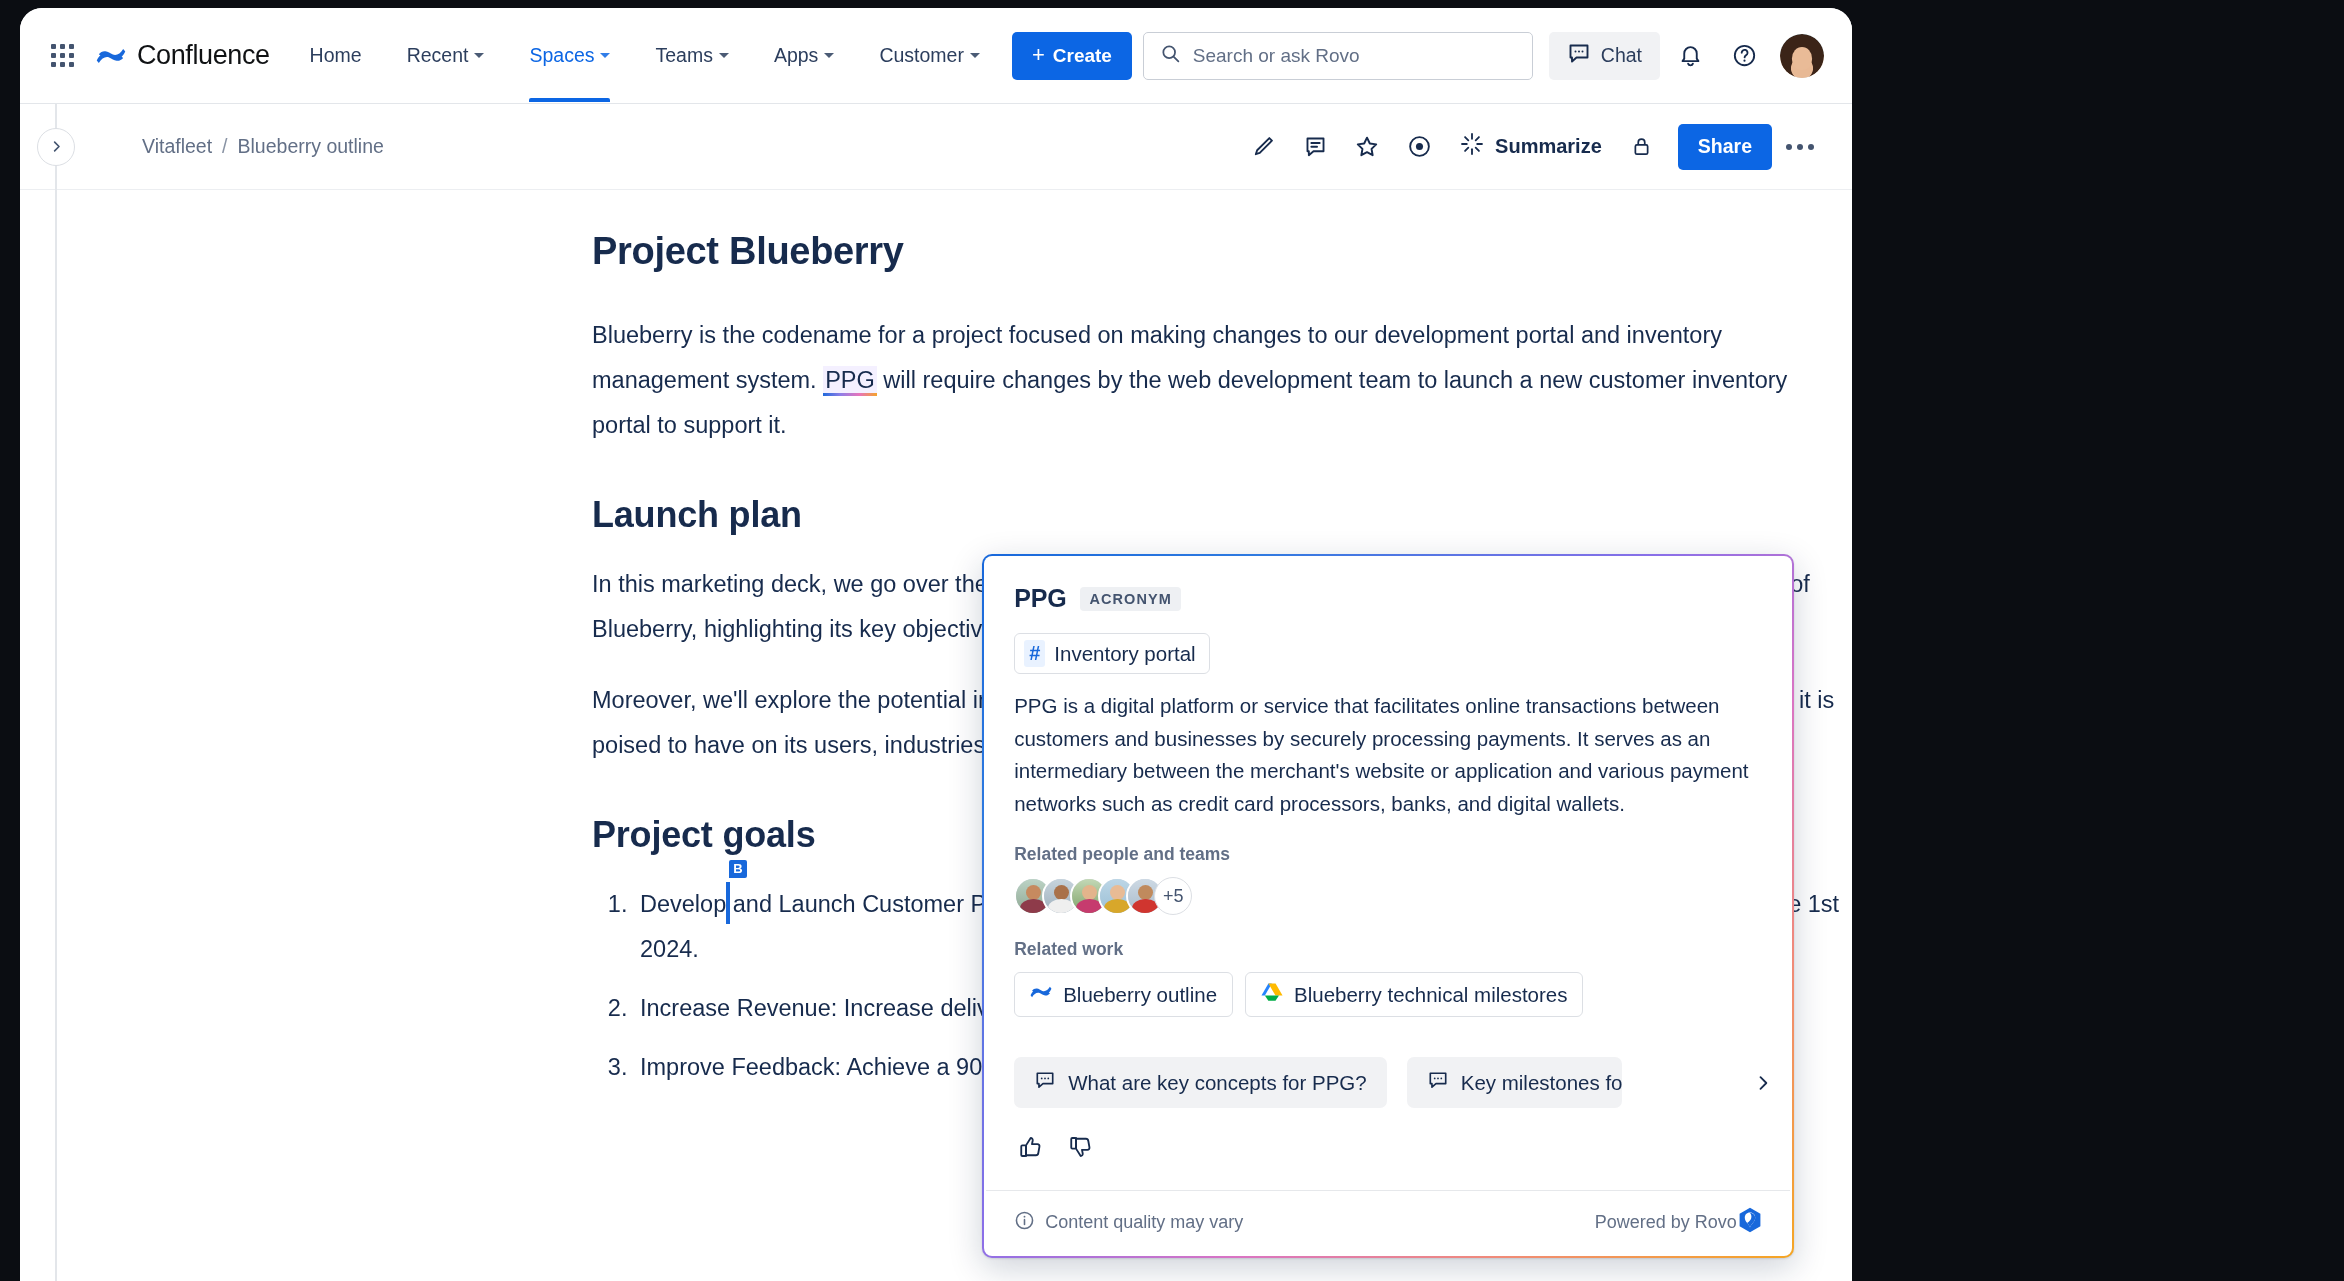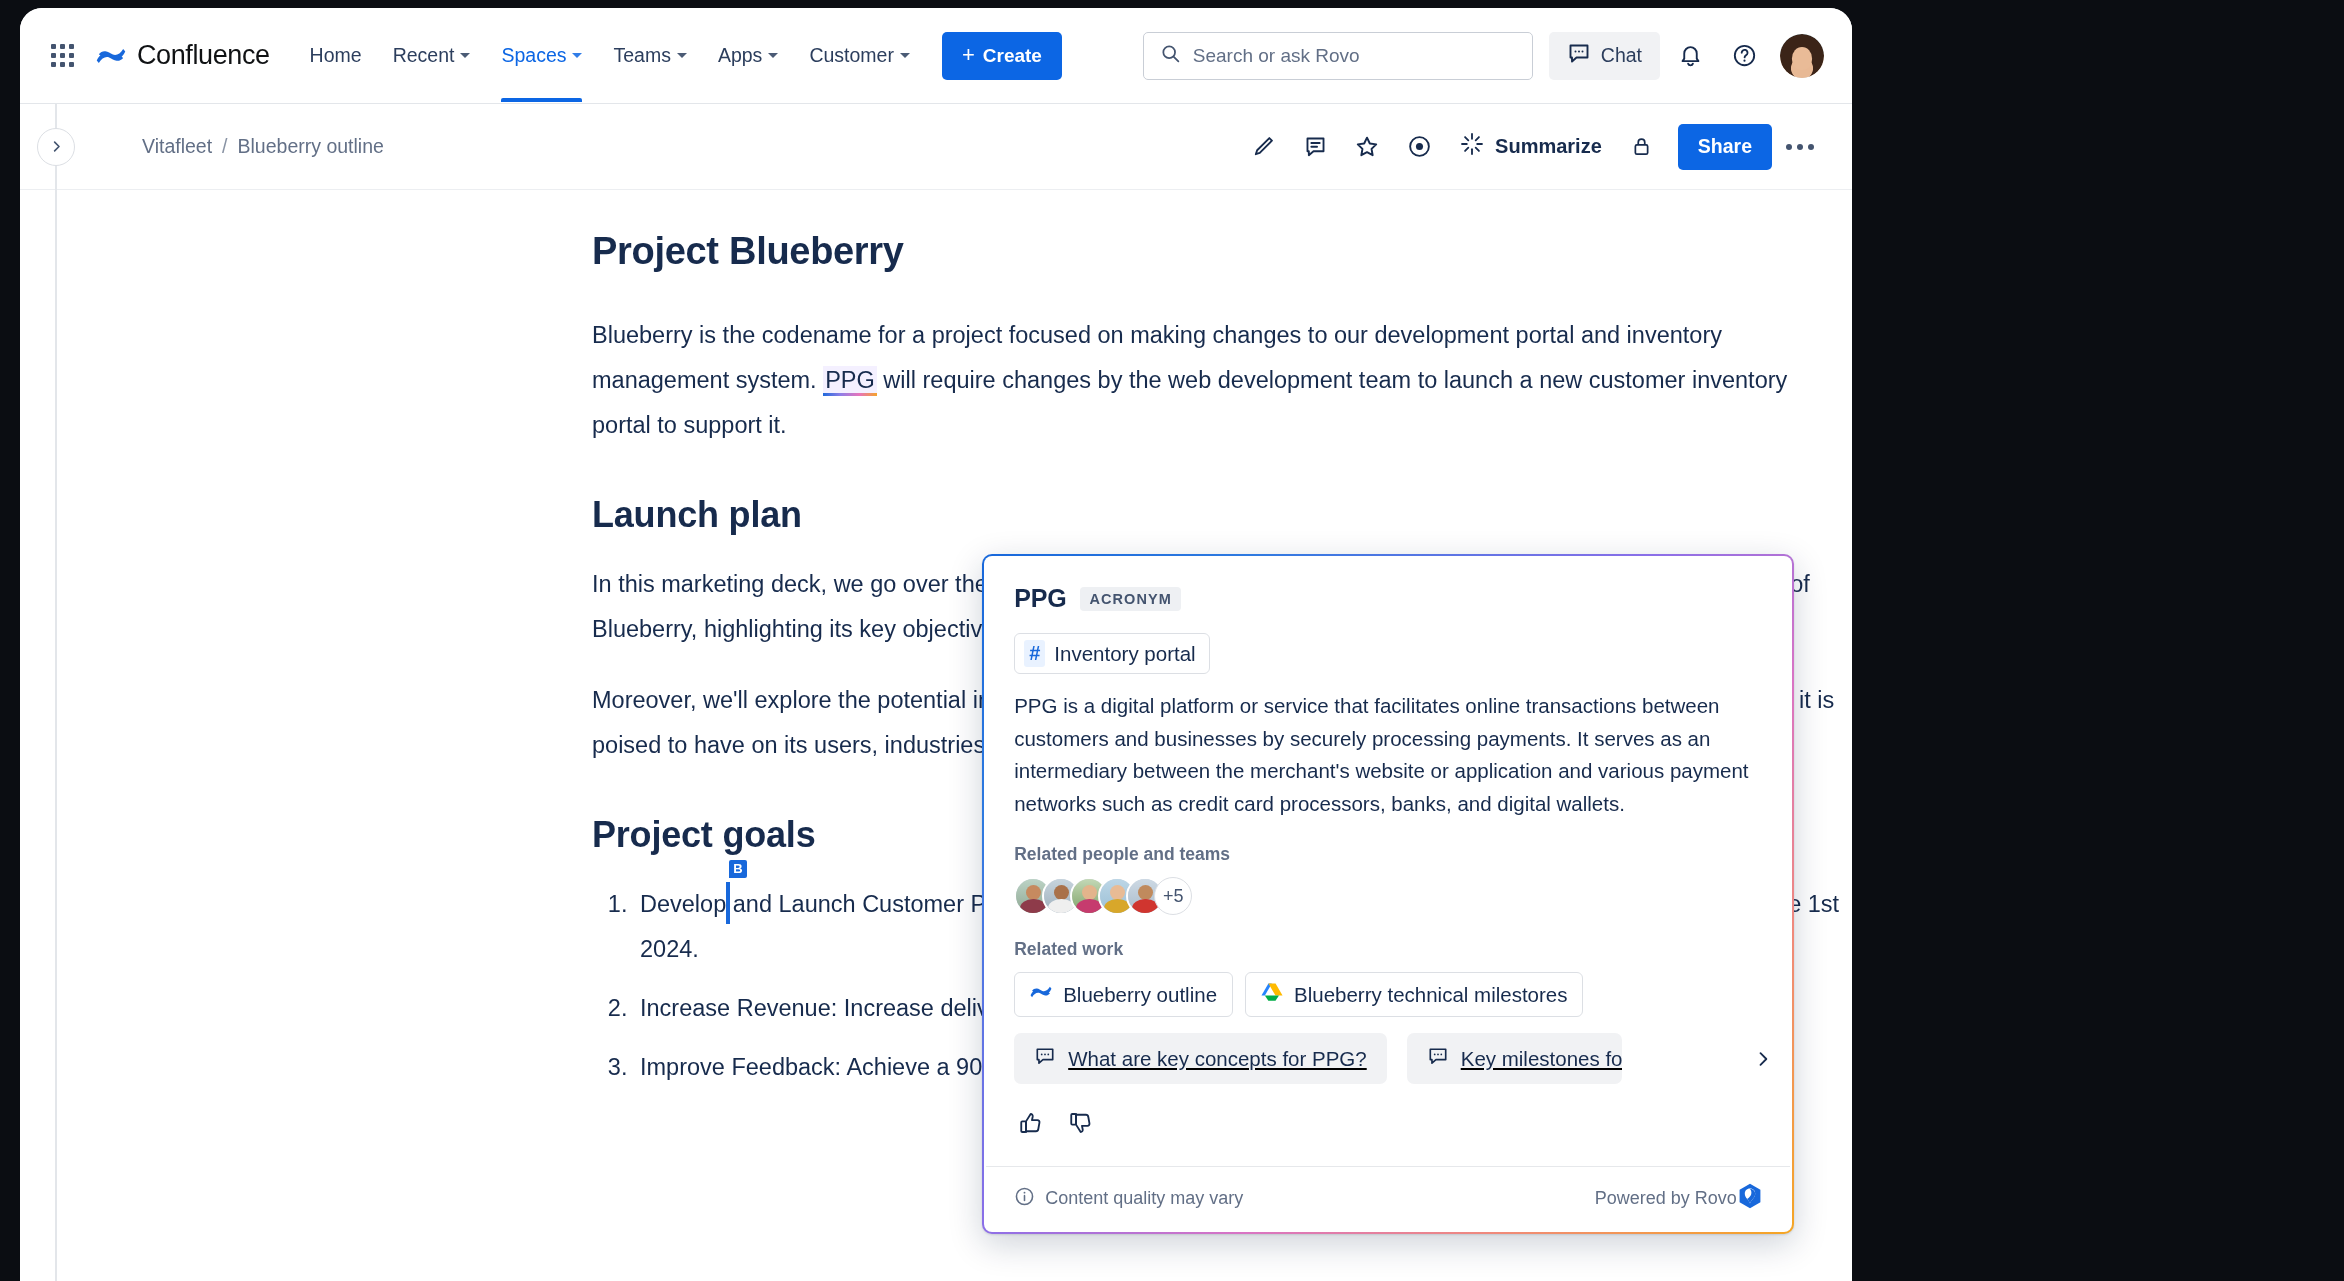"Home" .navlinks { gap: 3px -> 17px }
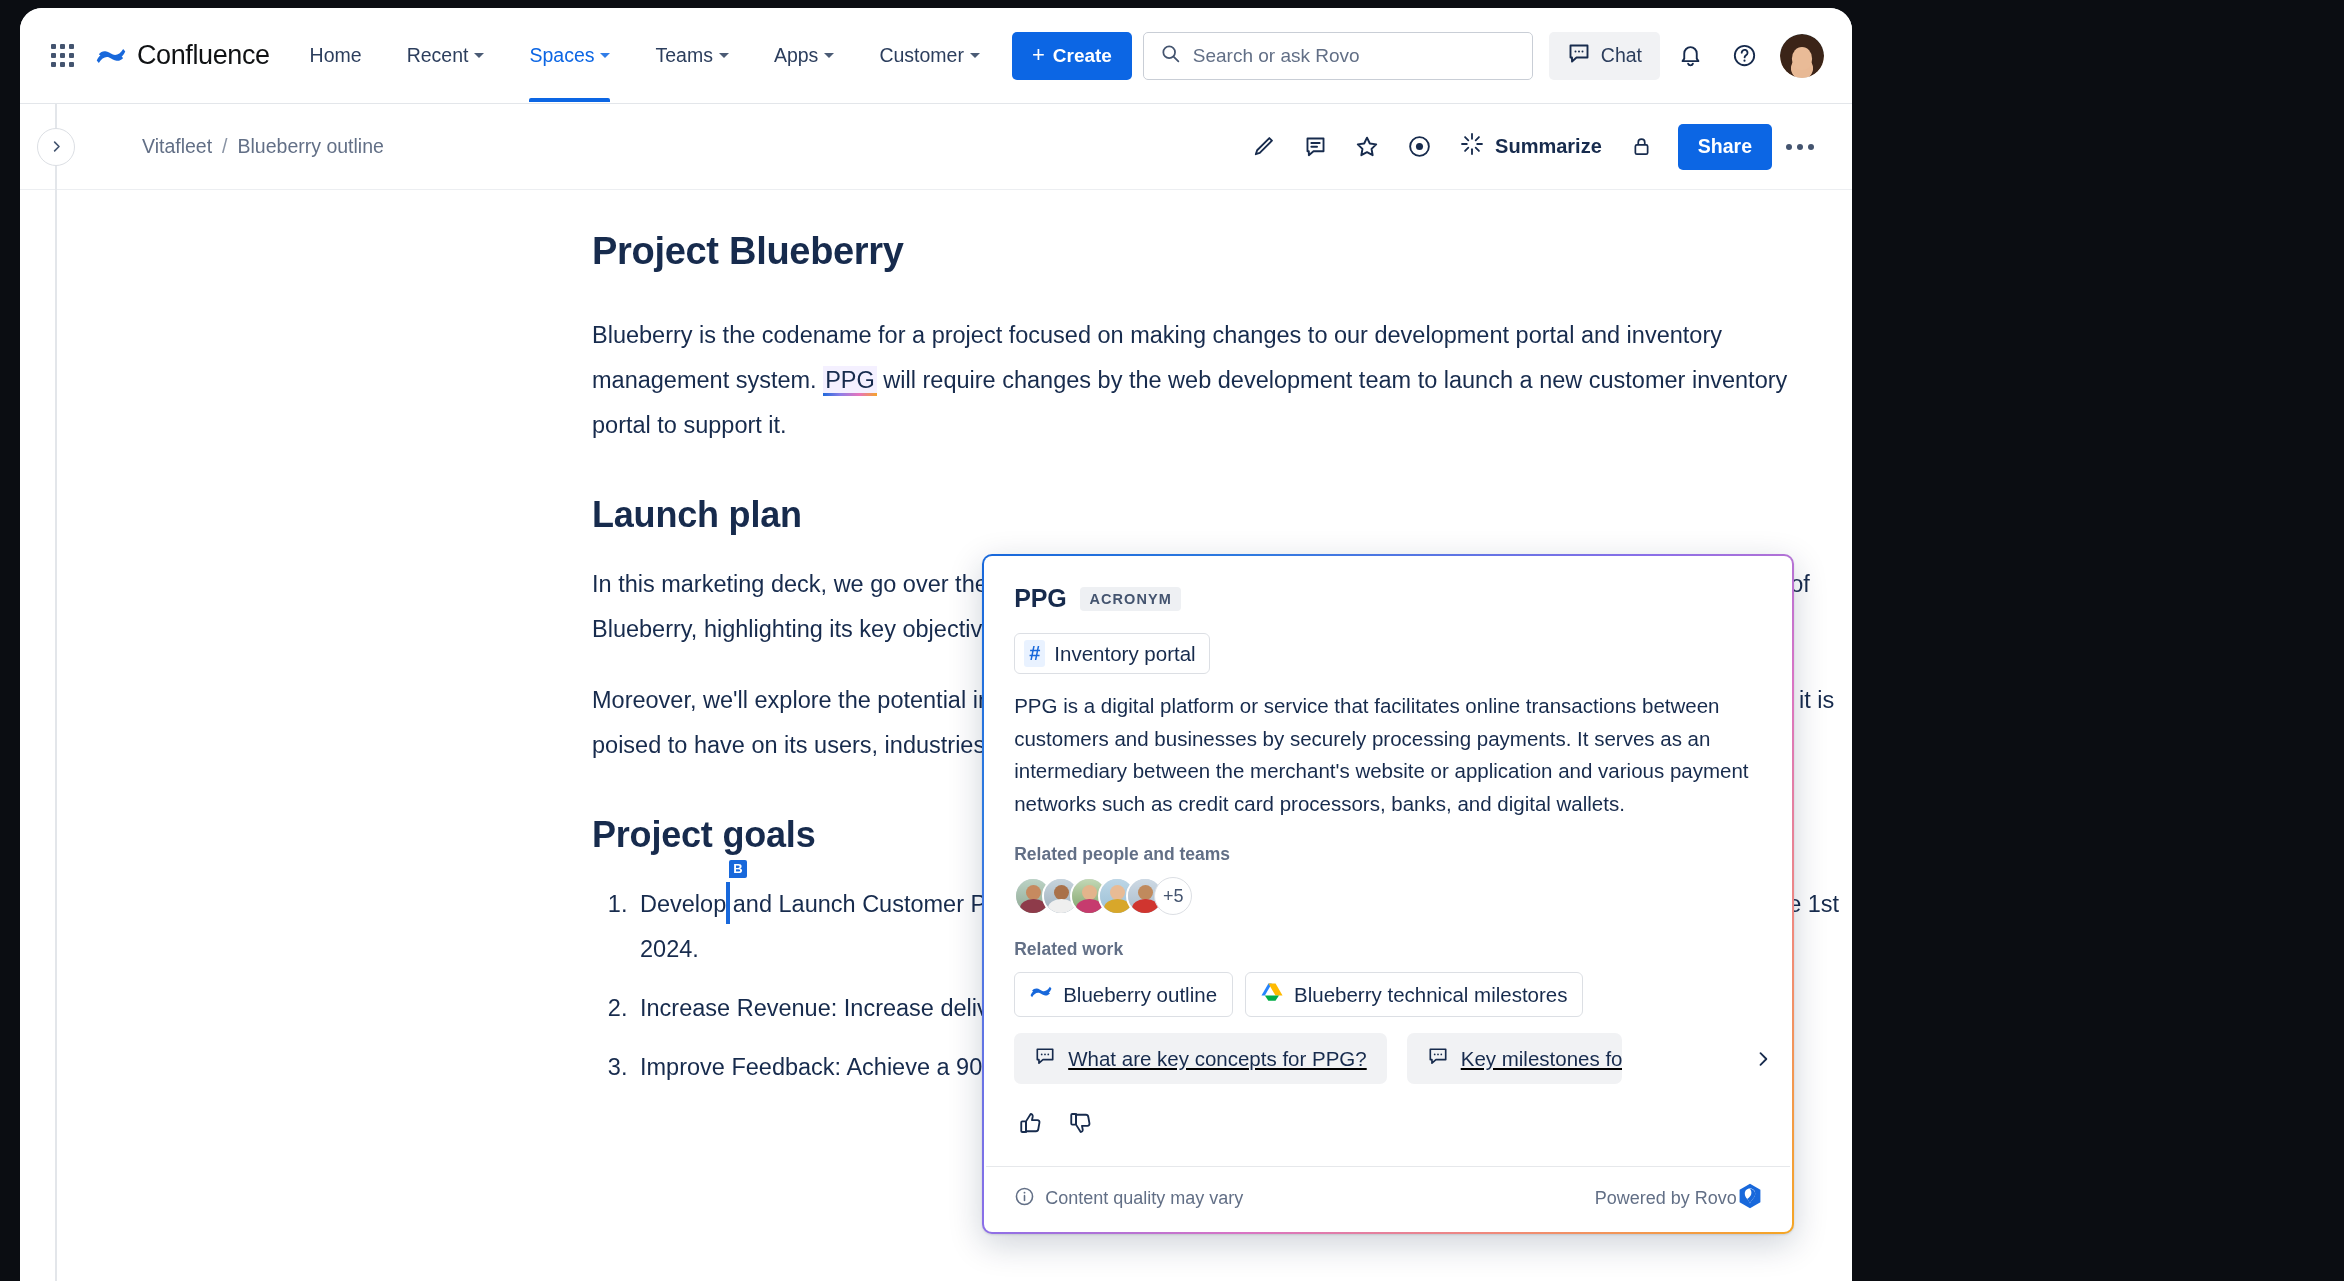"What are key concepts for" .prompts { margin-top: 16px -> 40px; text-decoration: underline -> none }
